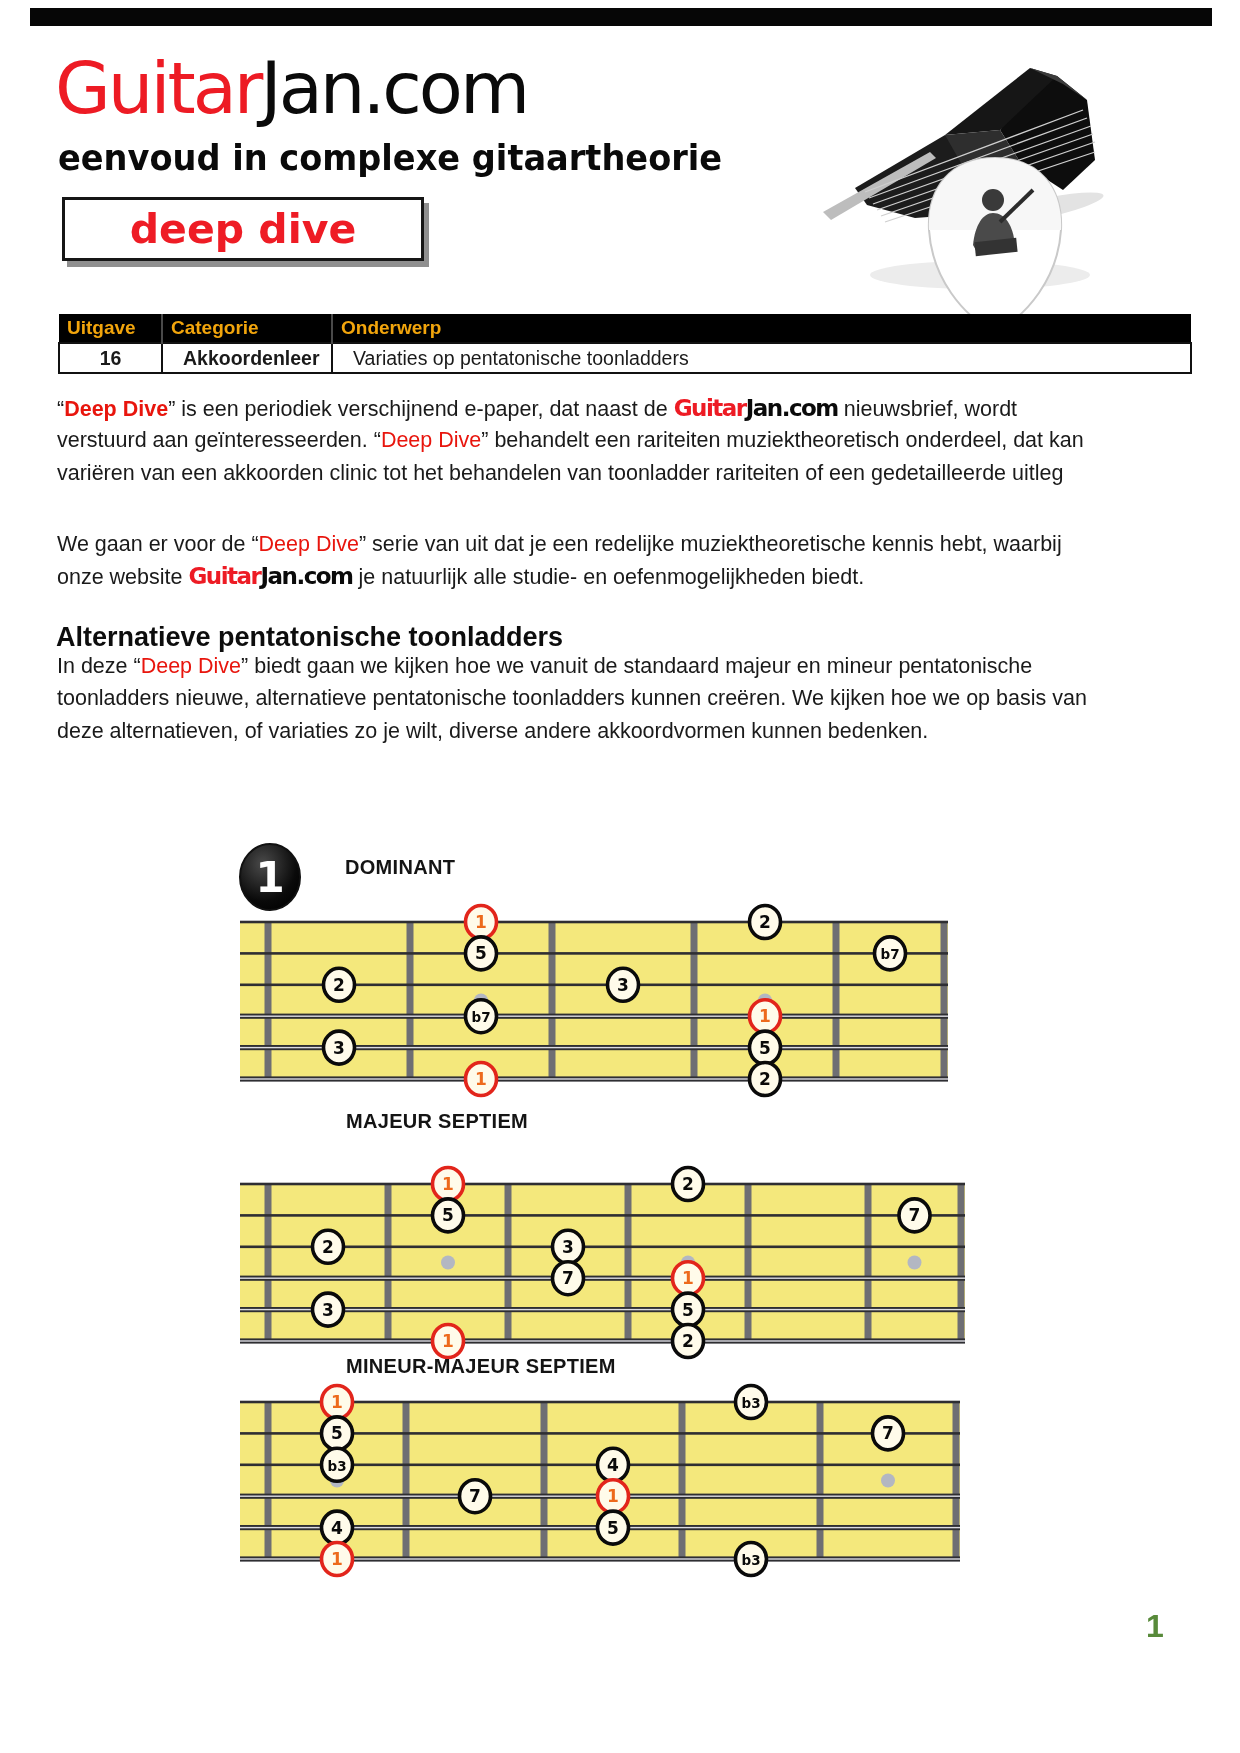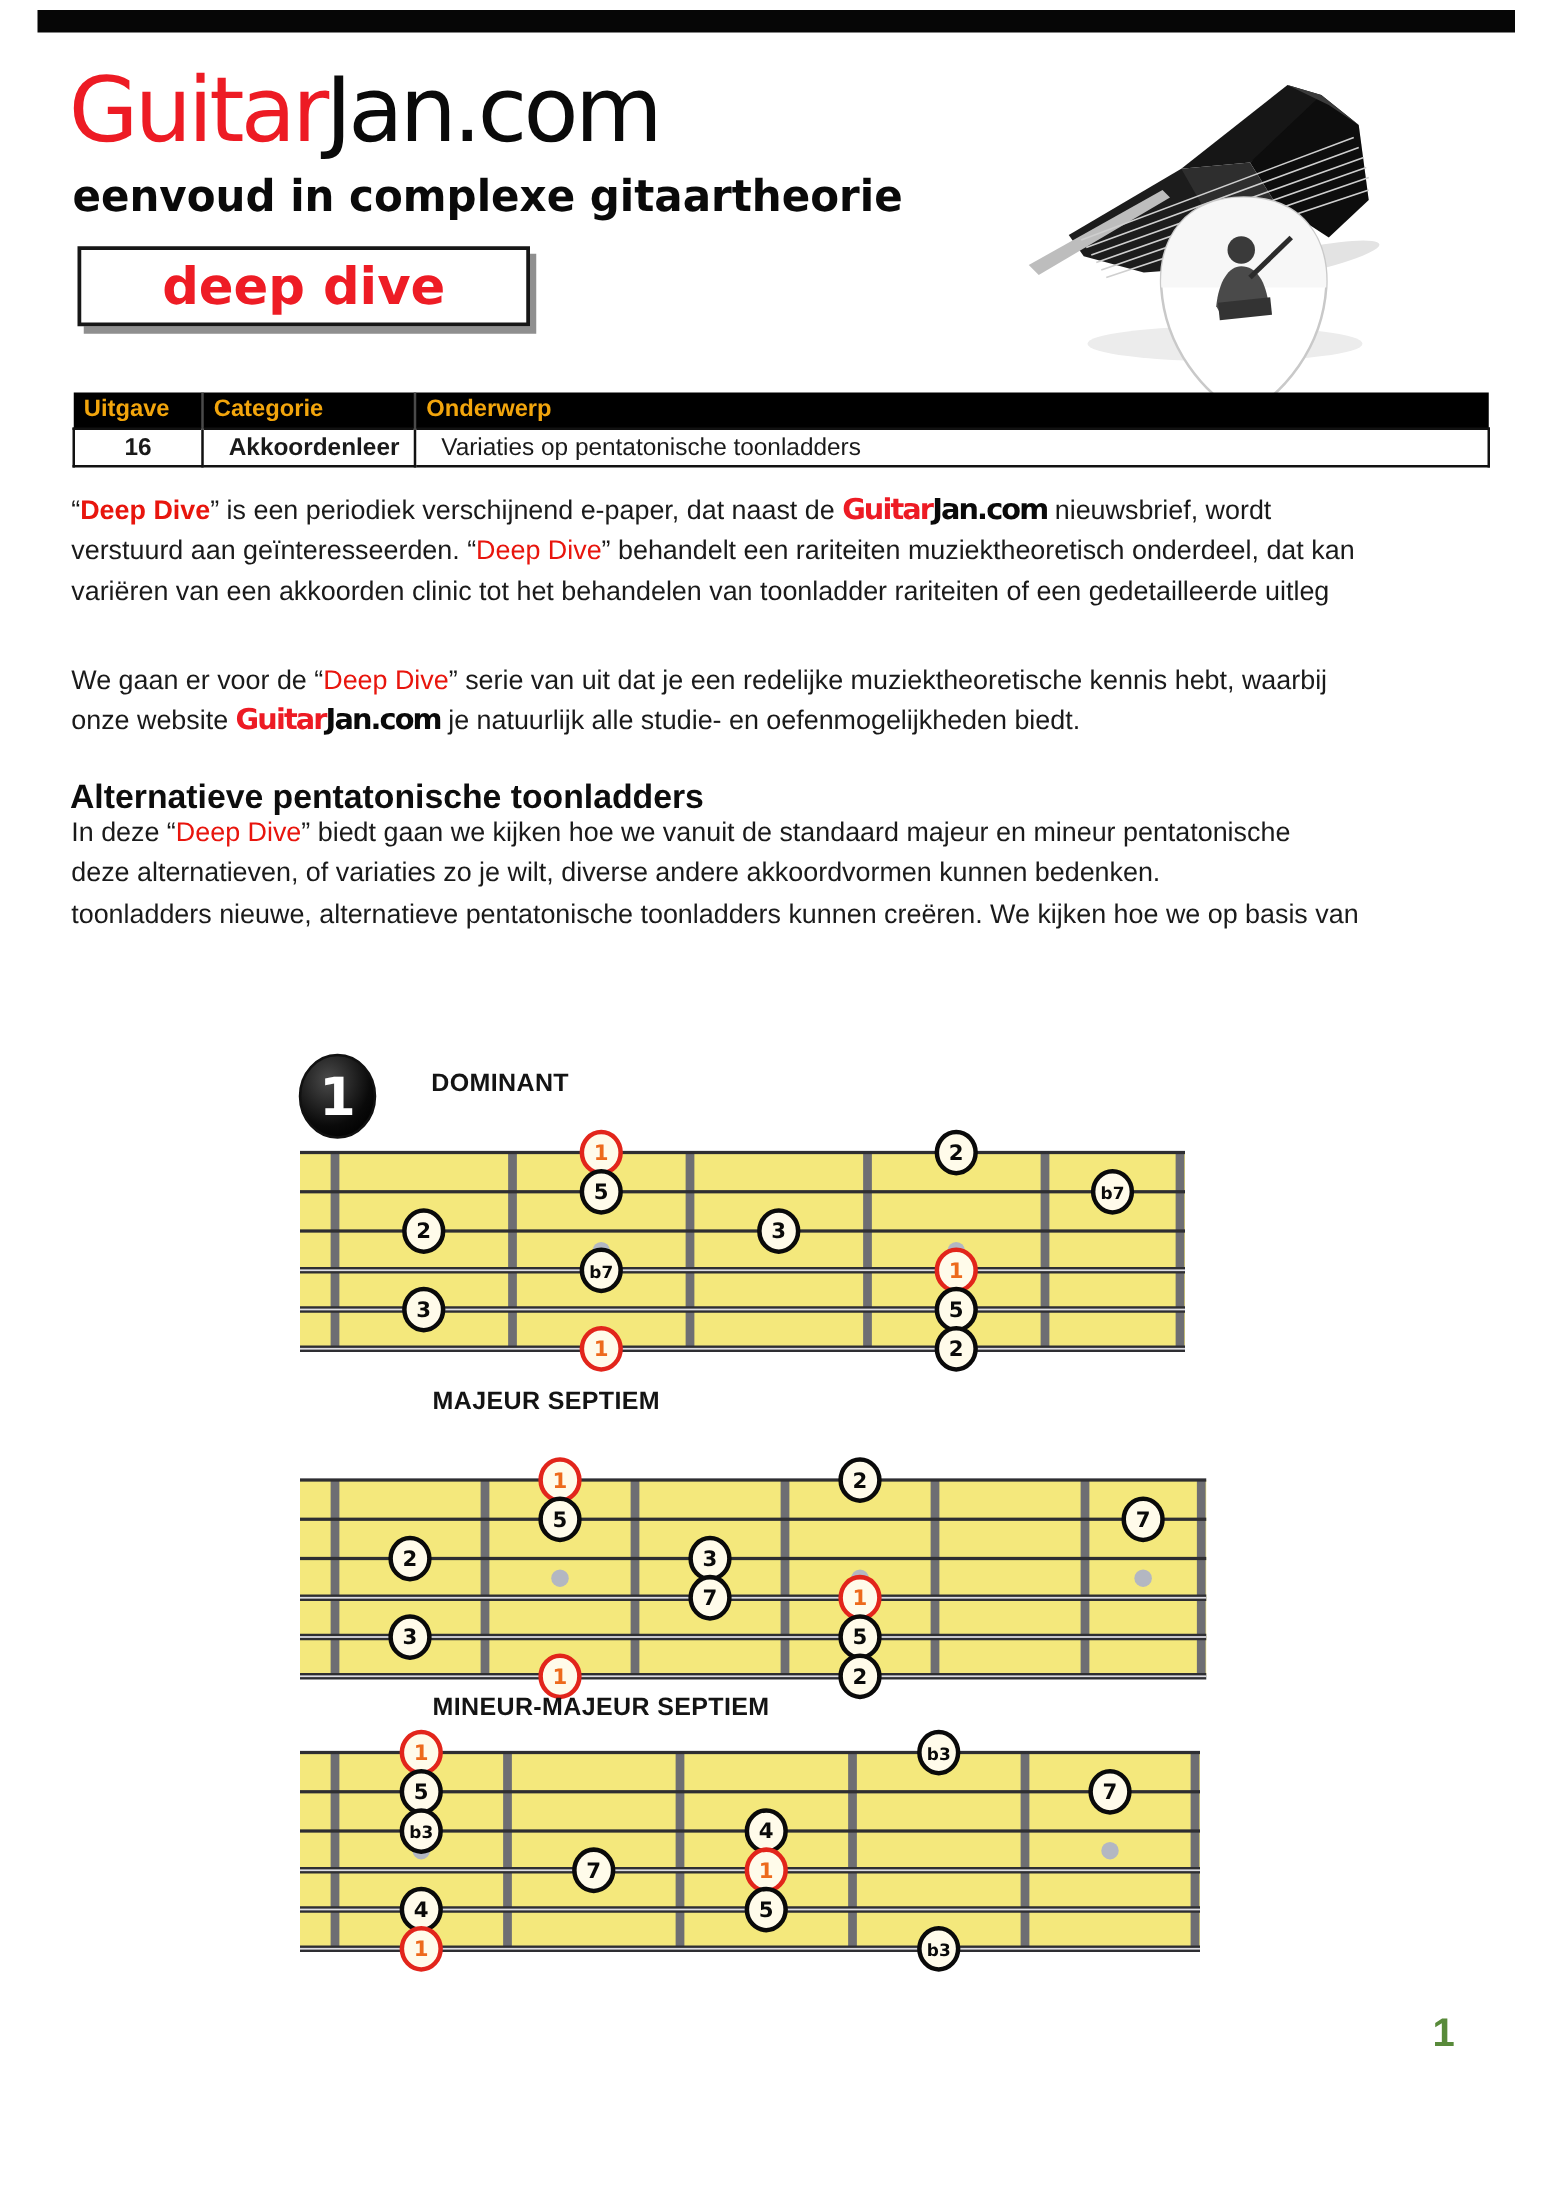"deze alternatieven, of variaties zo" div.tline { order: before "toonladders nieuwe, alternatieve" -> after "toonladders nieuwe, alternatieve" }
